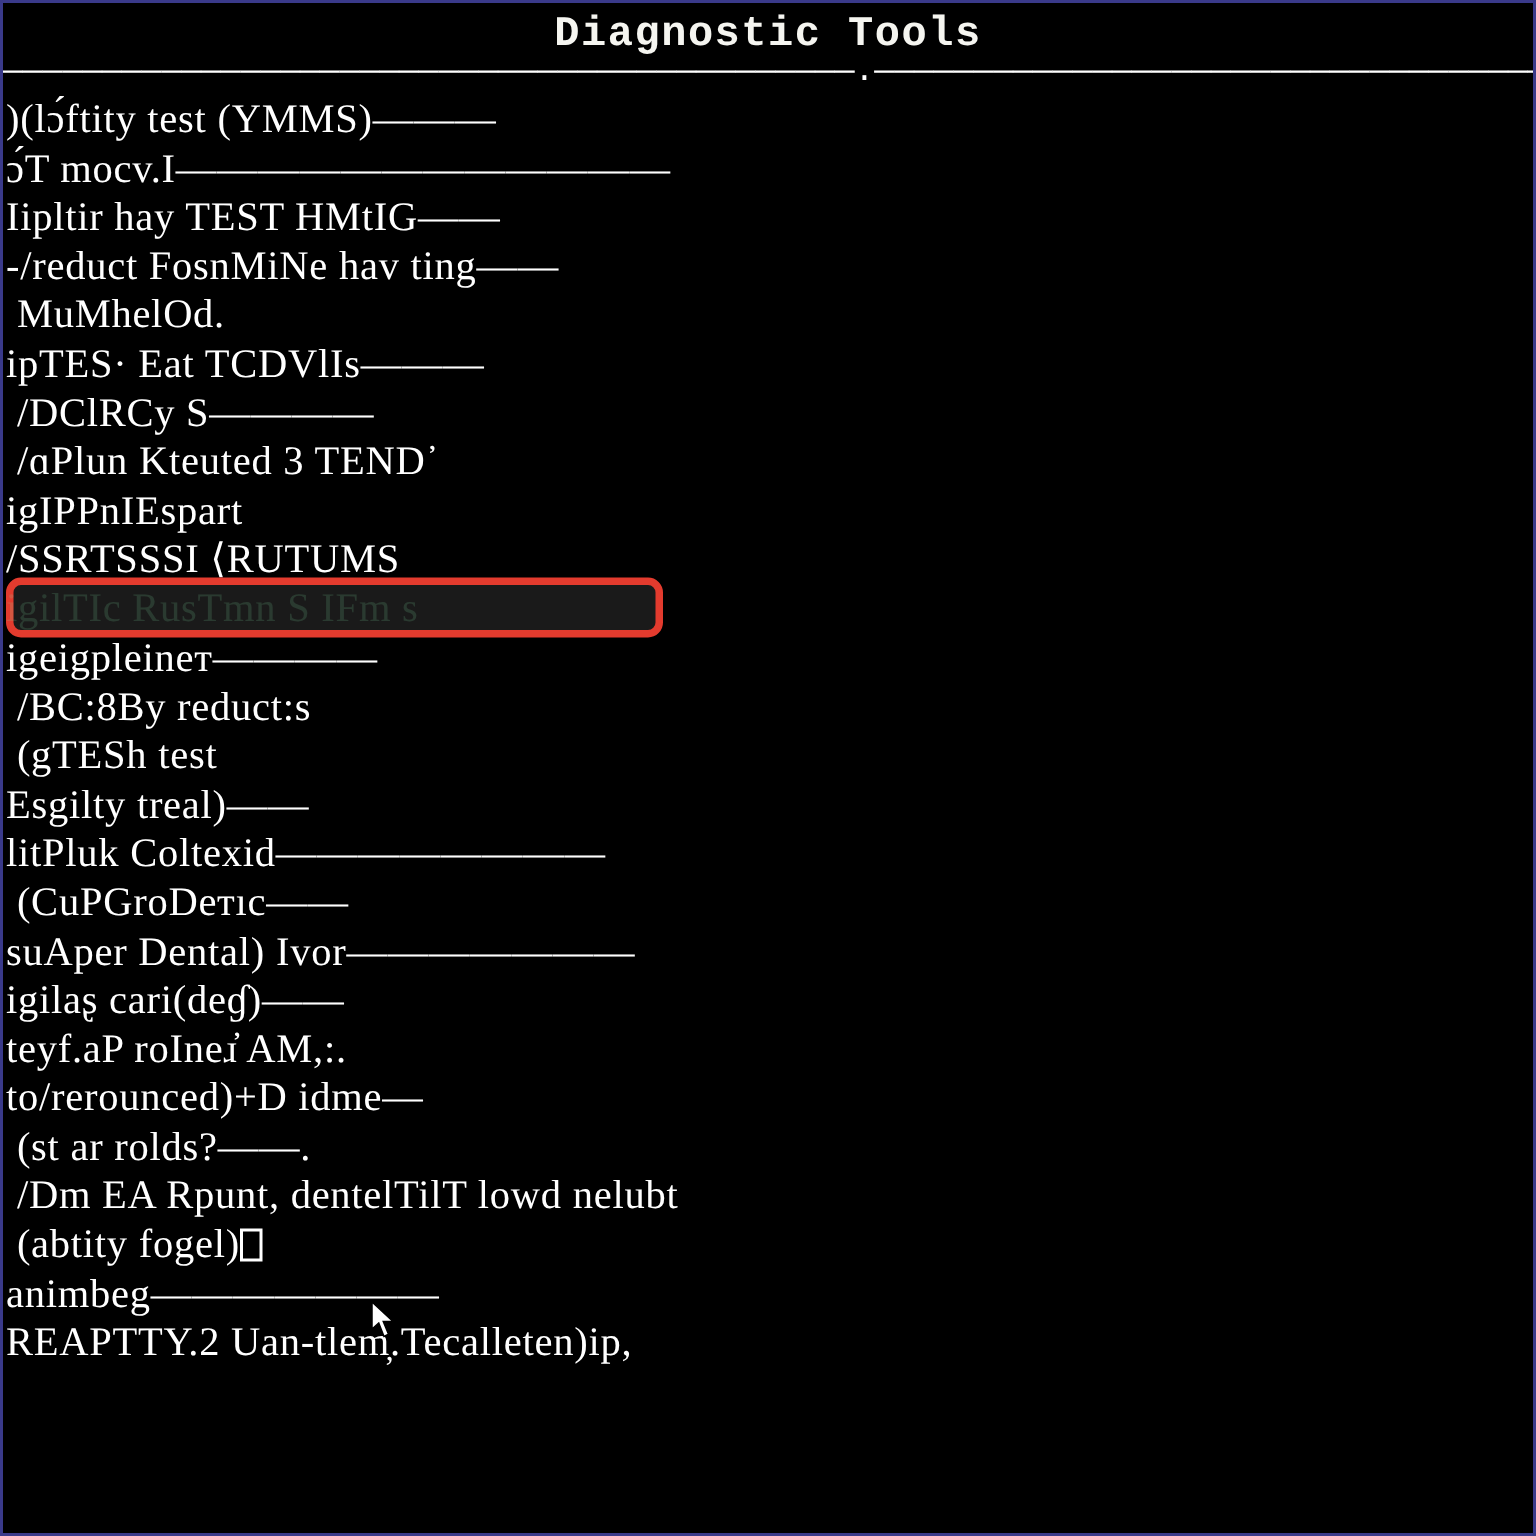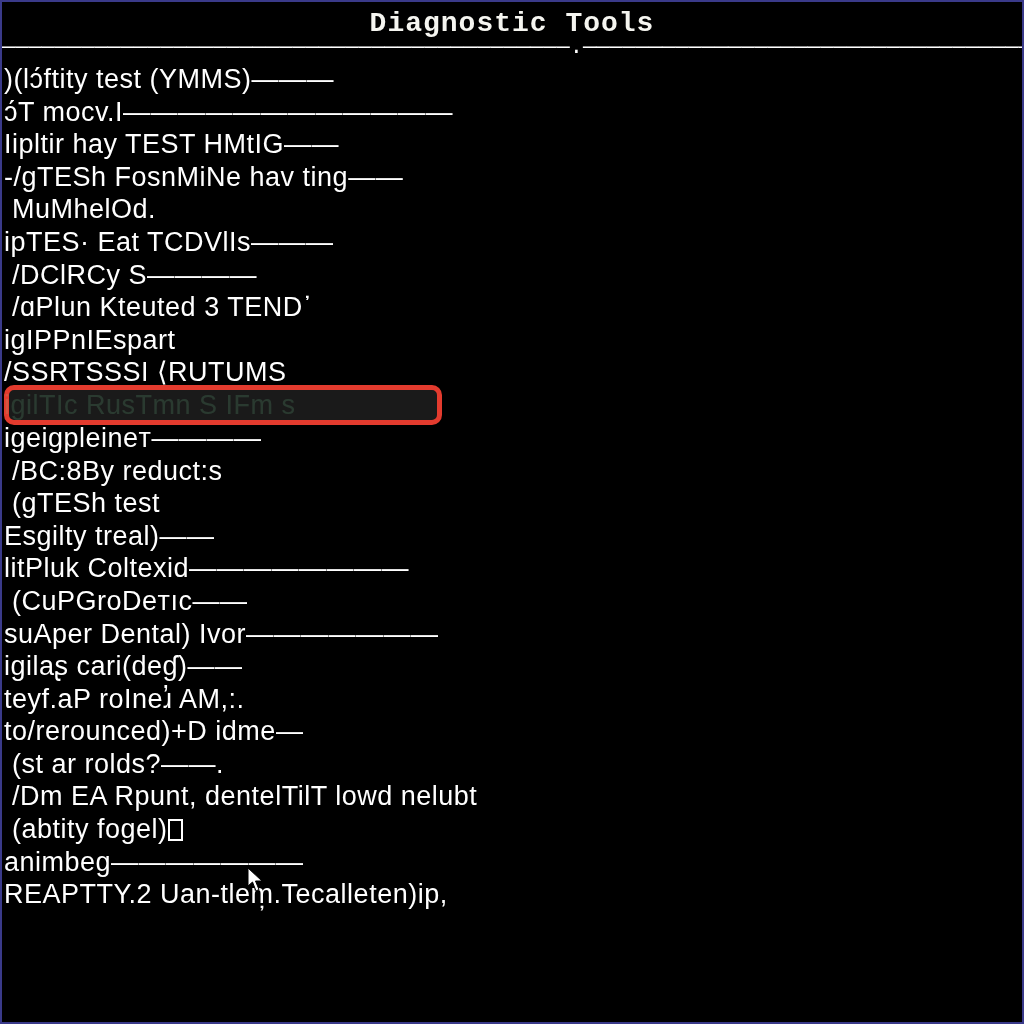")(lɔ́ftity test (YMMS)———" .ln { font-family: Liberation Sans, sans-serif -> Liberation Serif, serif }
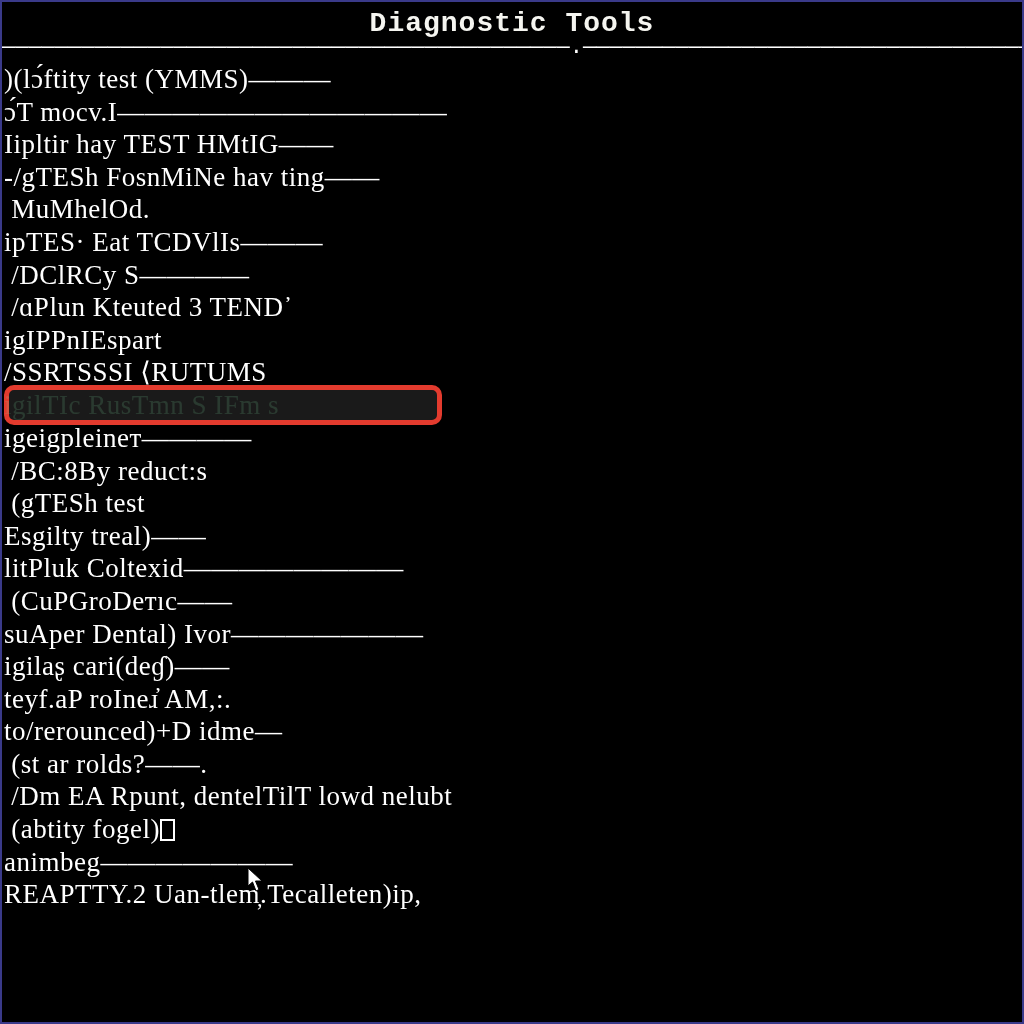"-/gTESh FosnMiNe hav ting——" div.ln { text: -/gTESh -> -/reduct }
